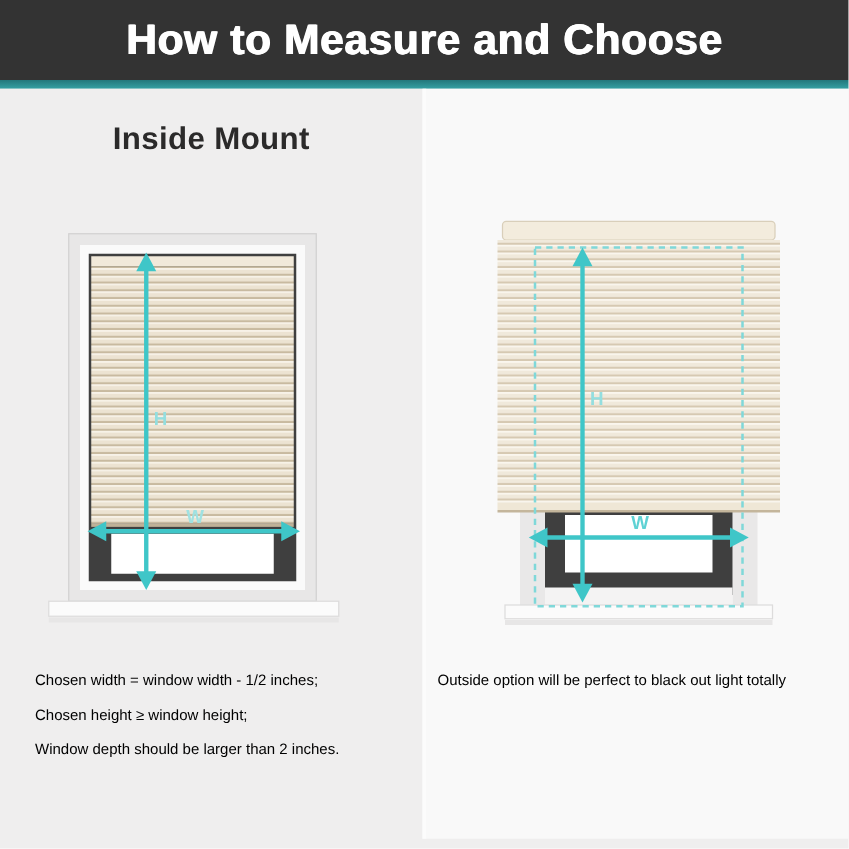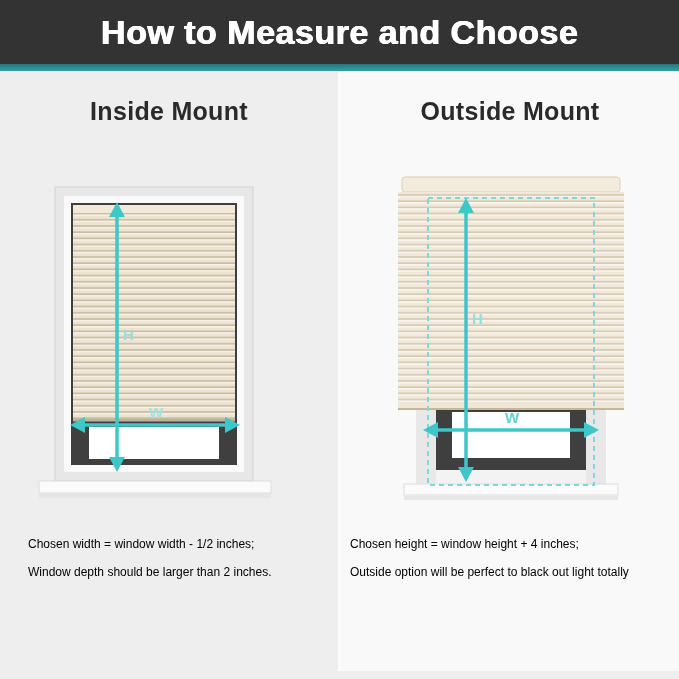"Outside Mount" h2.col-heading { html: <h2>Outside Mount</h2> -> none }
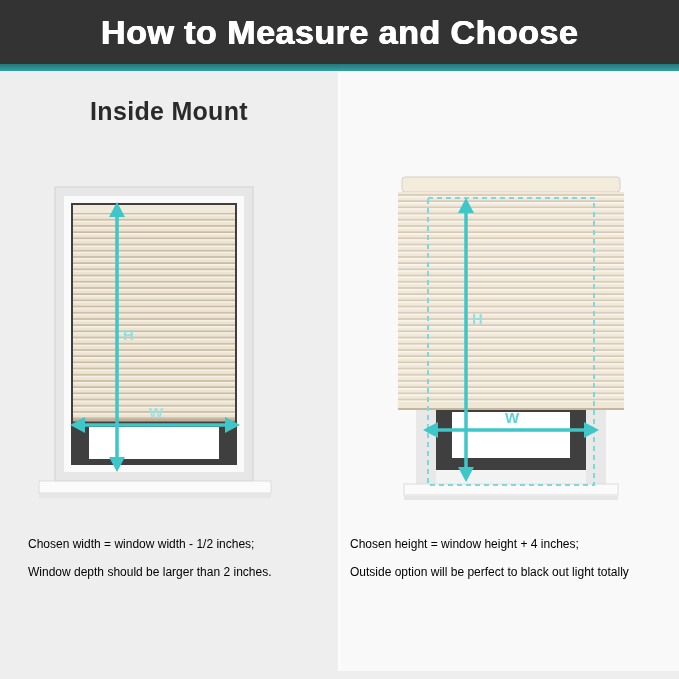"Chosen height = window height" div.note { html: <div>Chosen height = window height + 4 inches;</div> -> none }
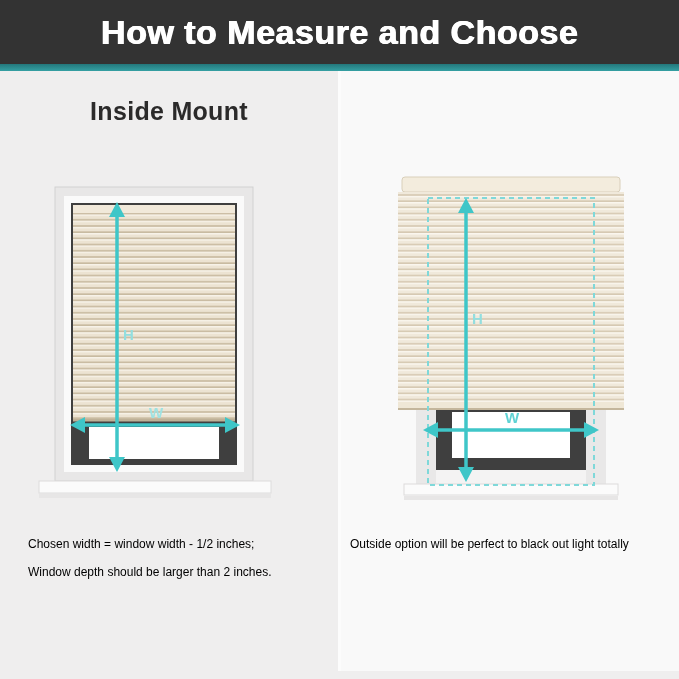"Chosen height ≥ window height;" div.note { html: none -> <div>Chosen height ≥ window height;</div> }
